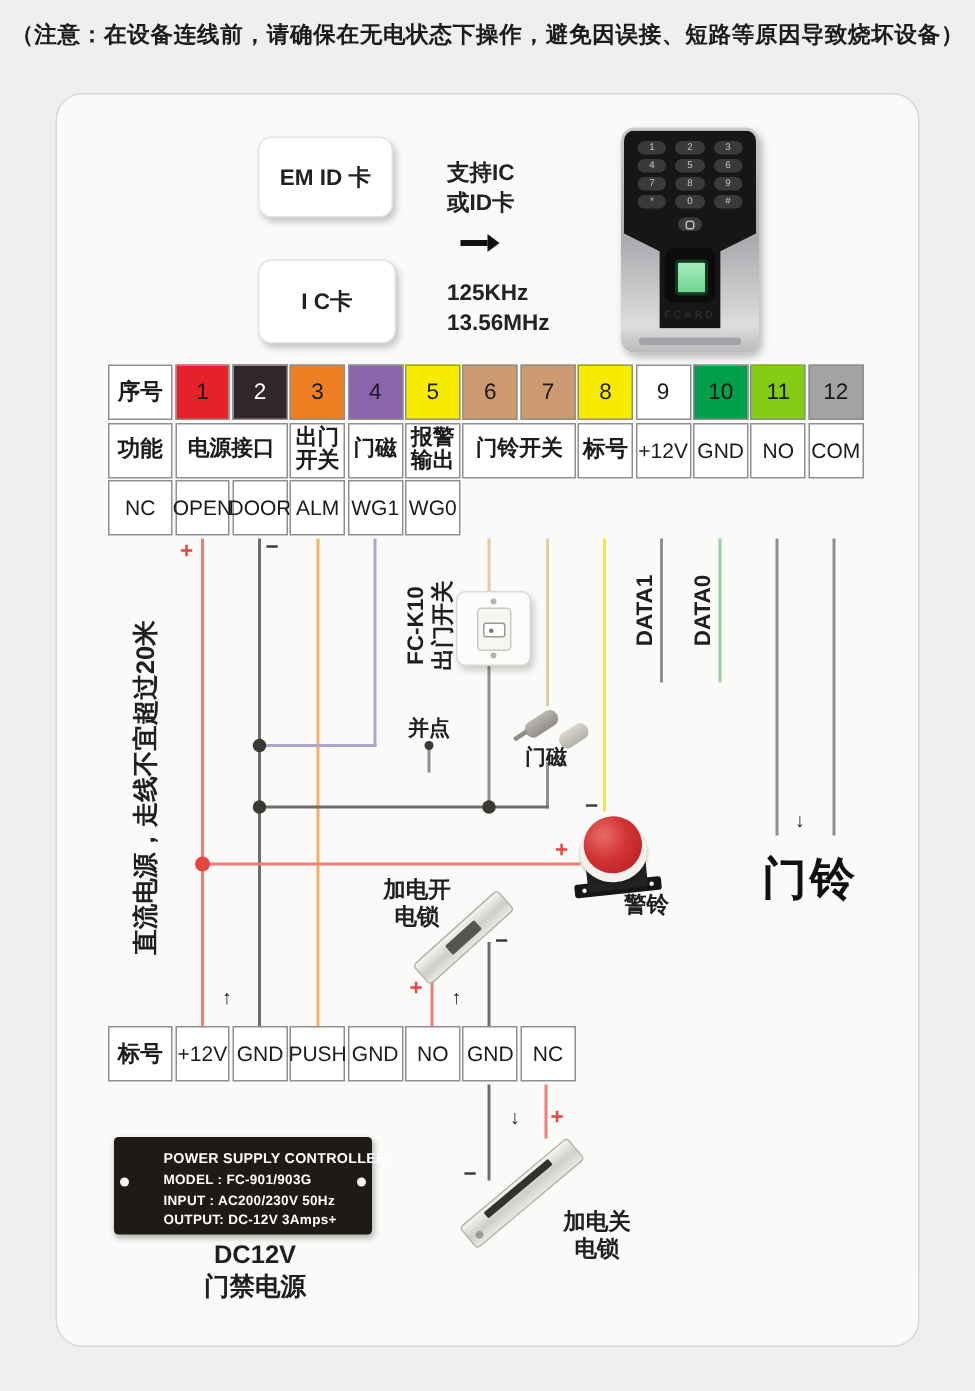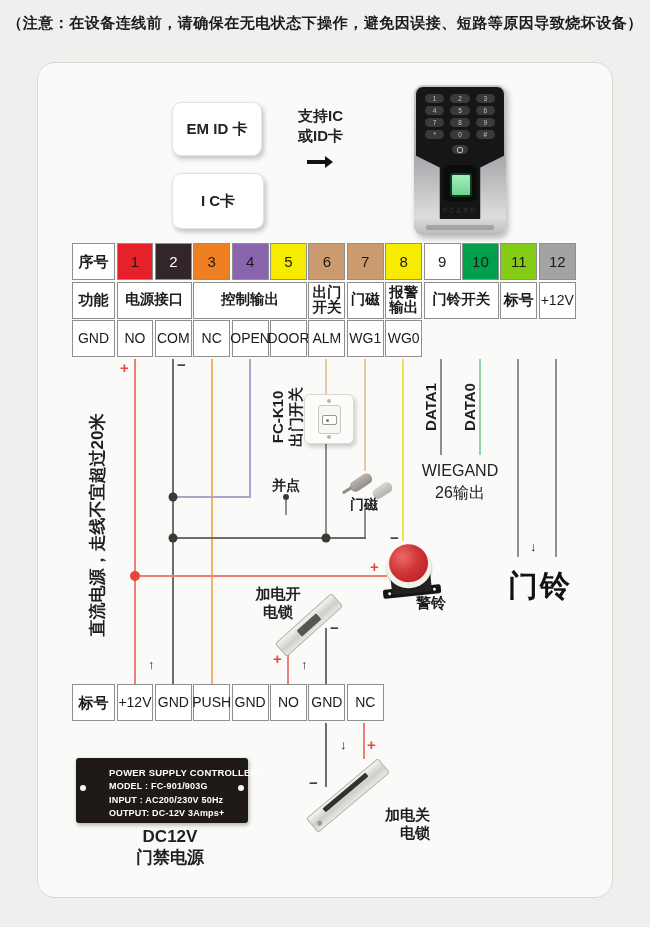"EM ID 卡" div.abs { top: 102px -> 91px }
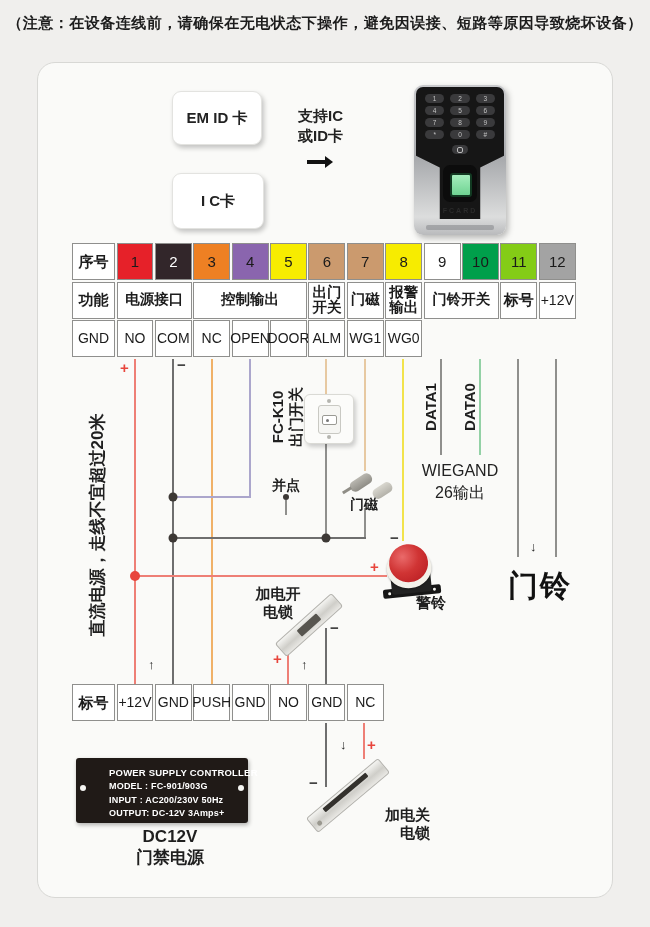"125KHz" div.abs { html: none -> <div>125KHz 13.56MHz</div> }
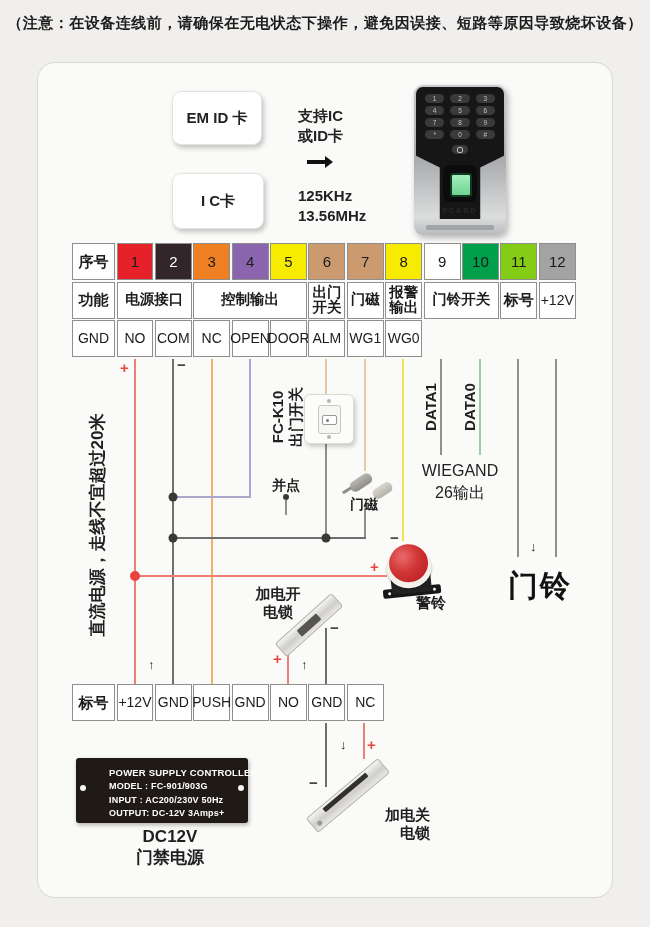"控制输出" div.tc { html: <div>控制输出</div> -> none }
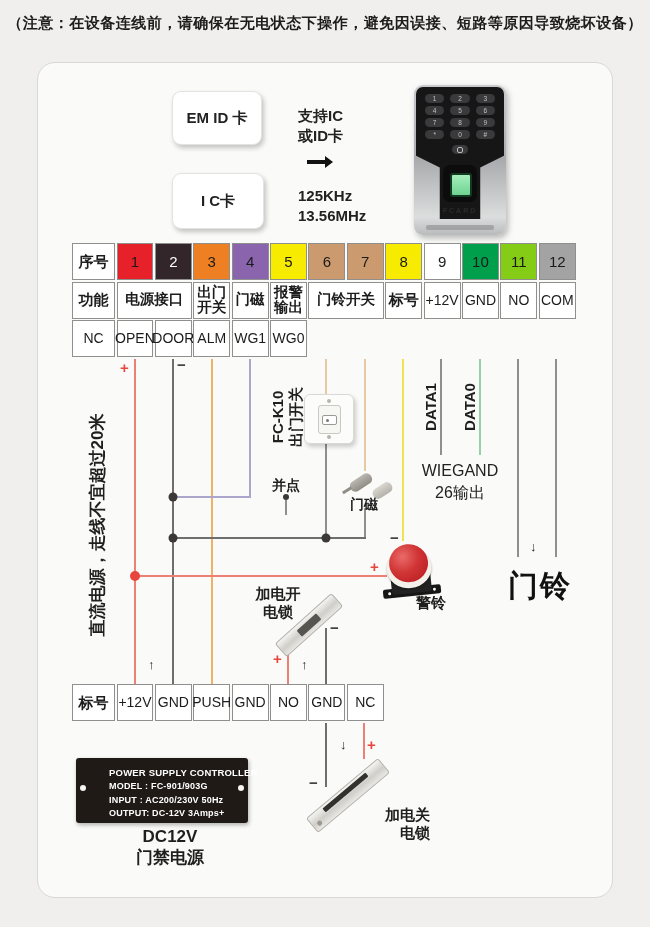"WIEGAND" div.abs { html: <div>WIEGAND 26输出</div> -> none }
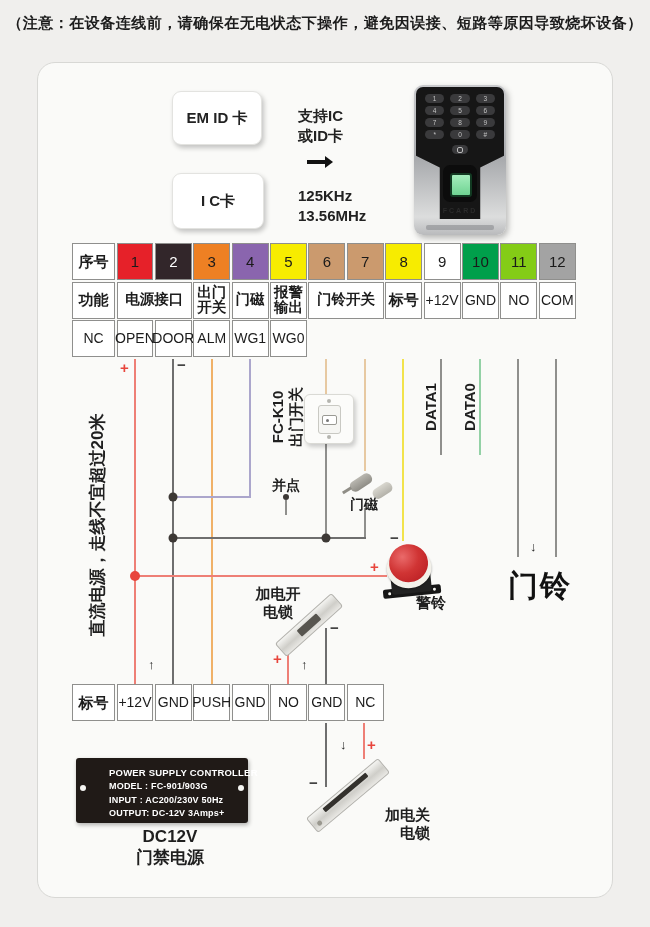"加电关" div.abs { text-align: right -> none }
